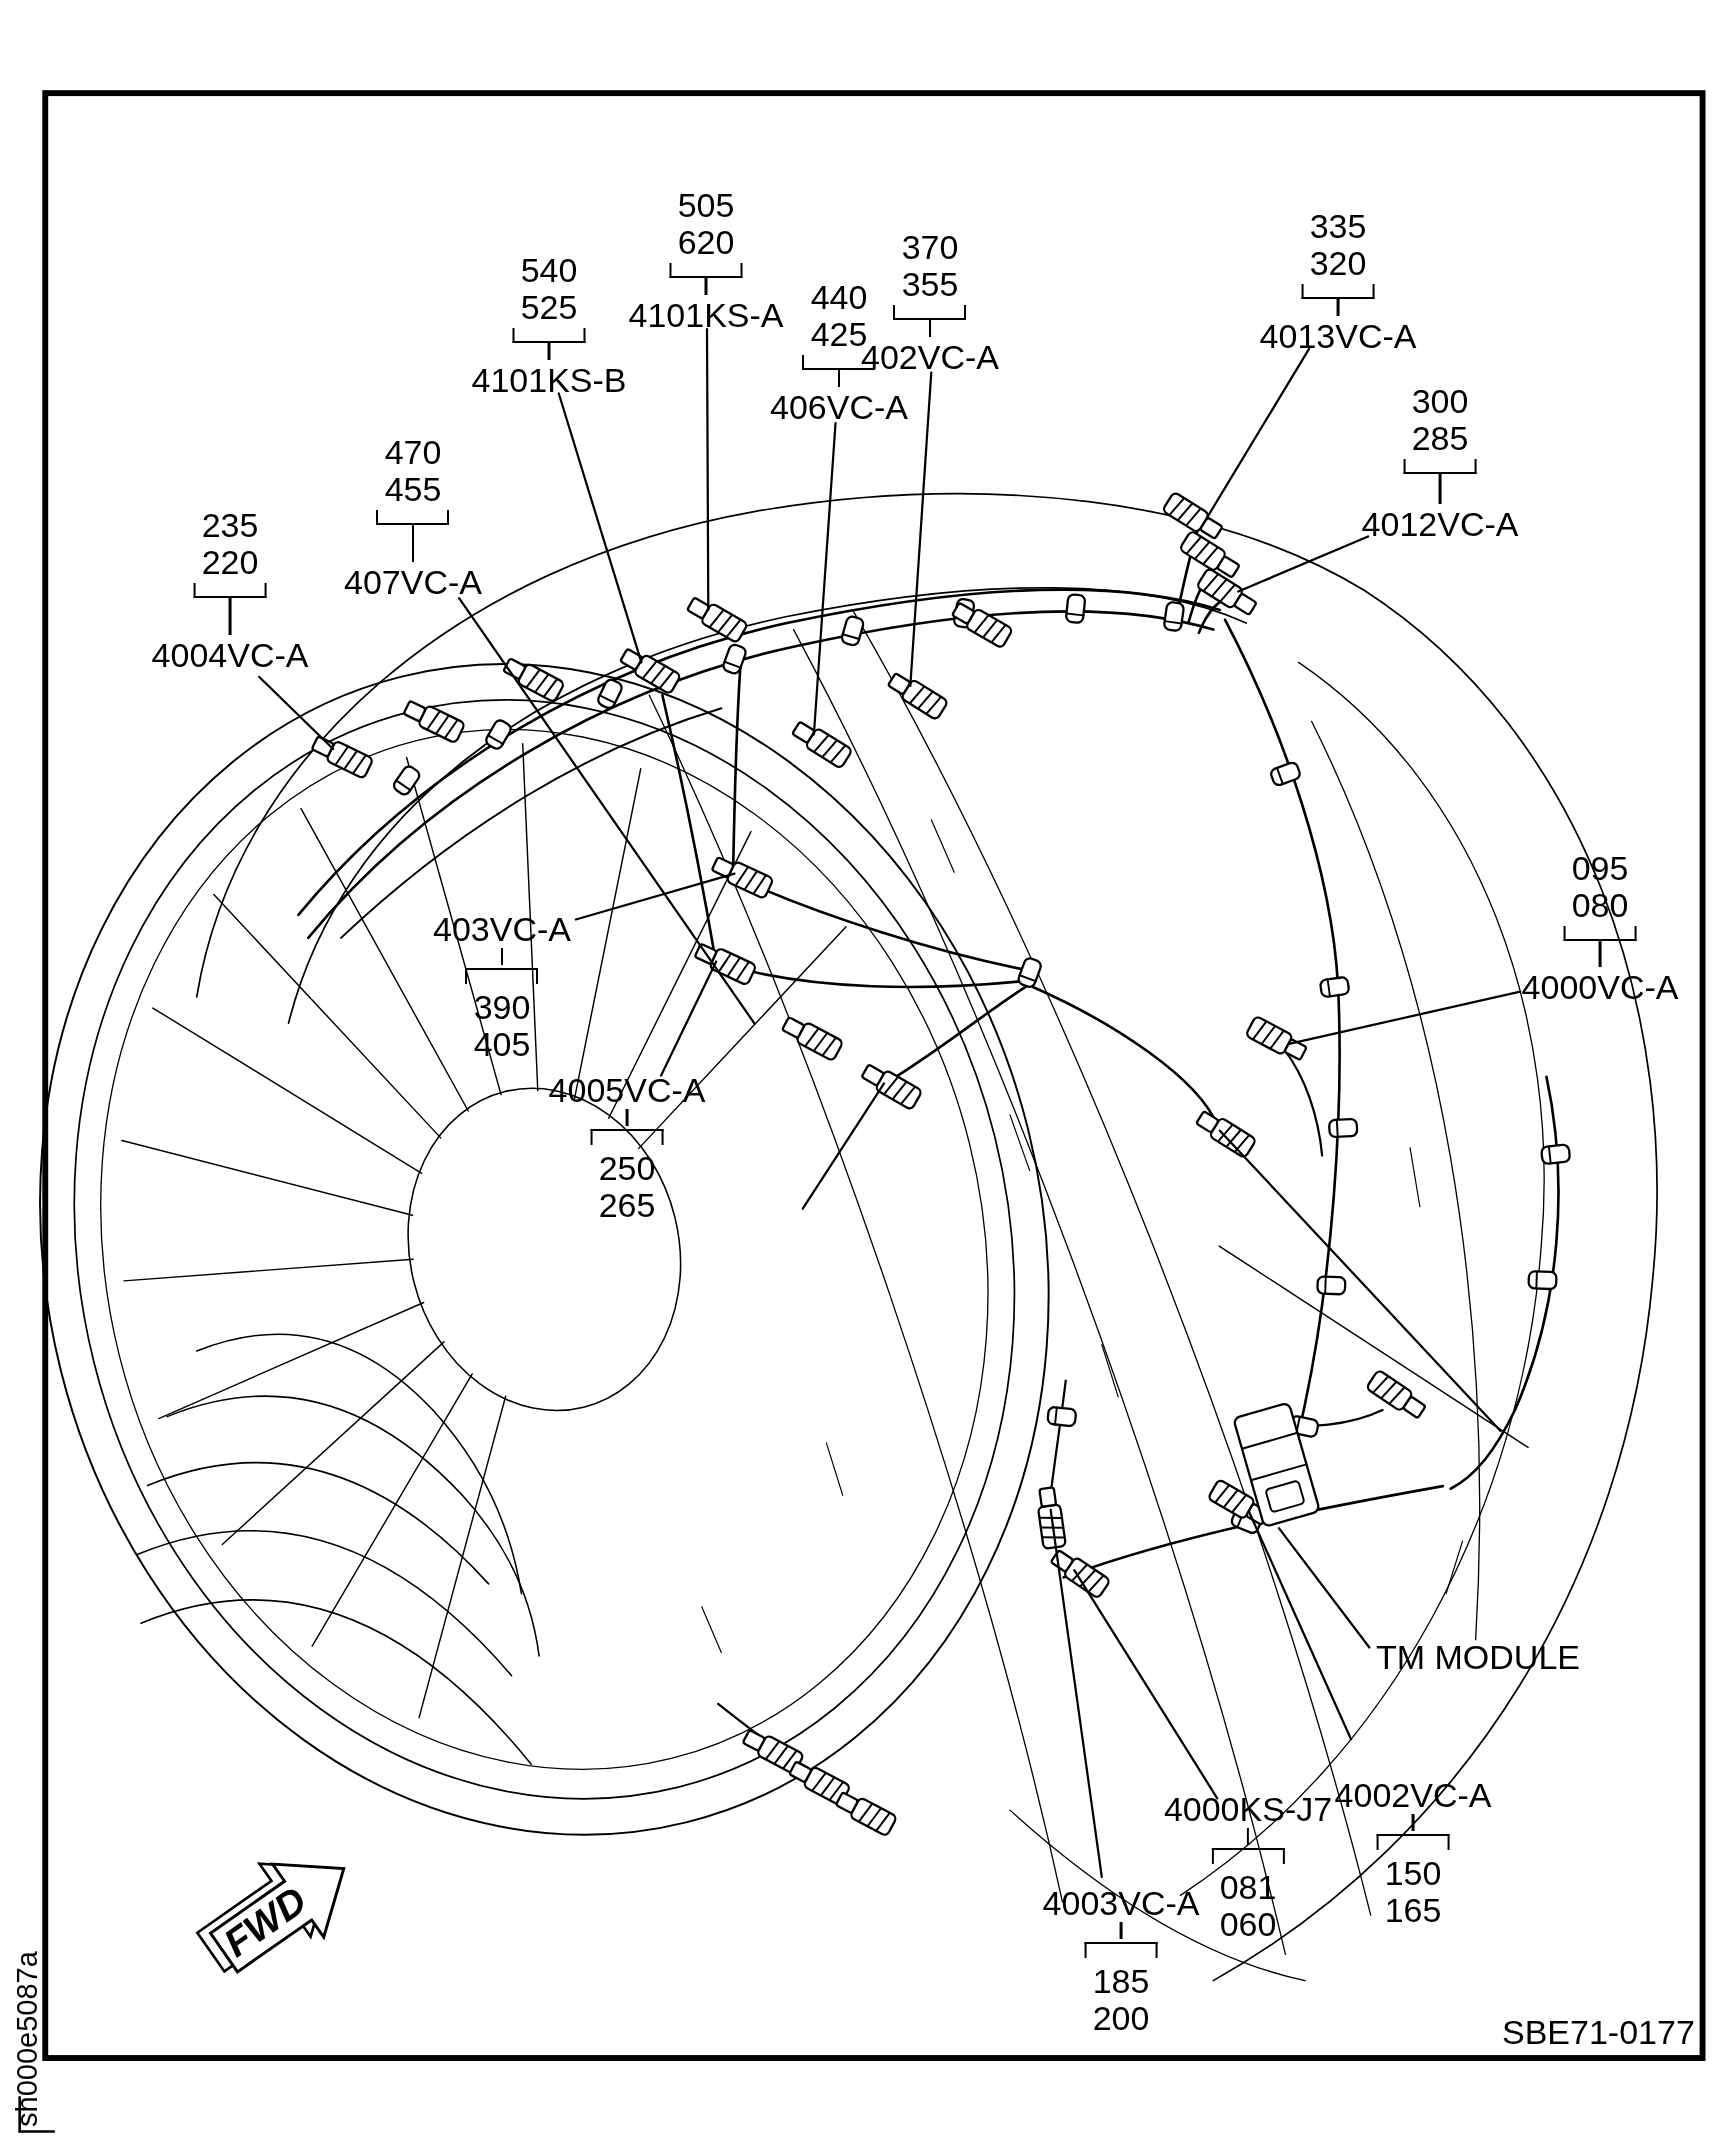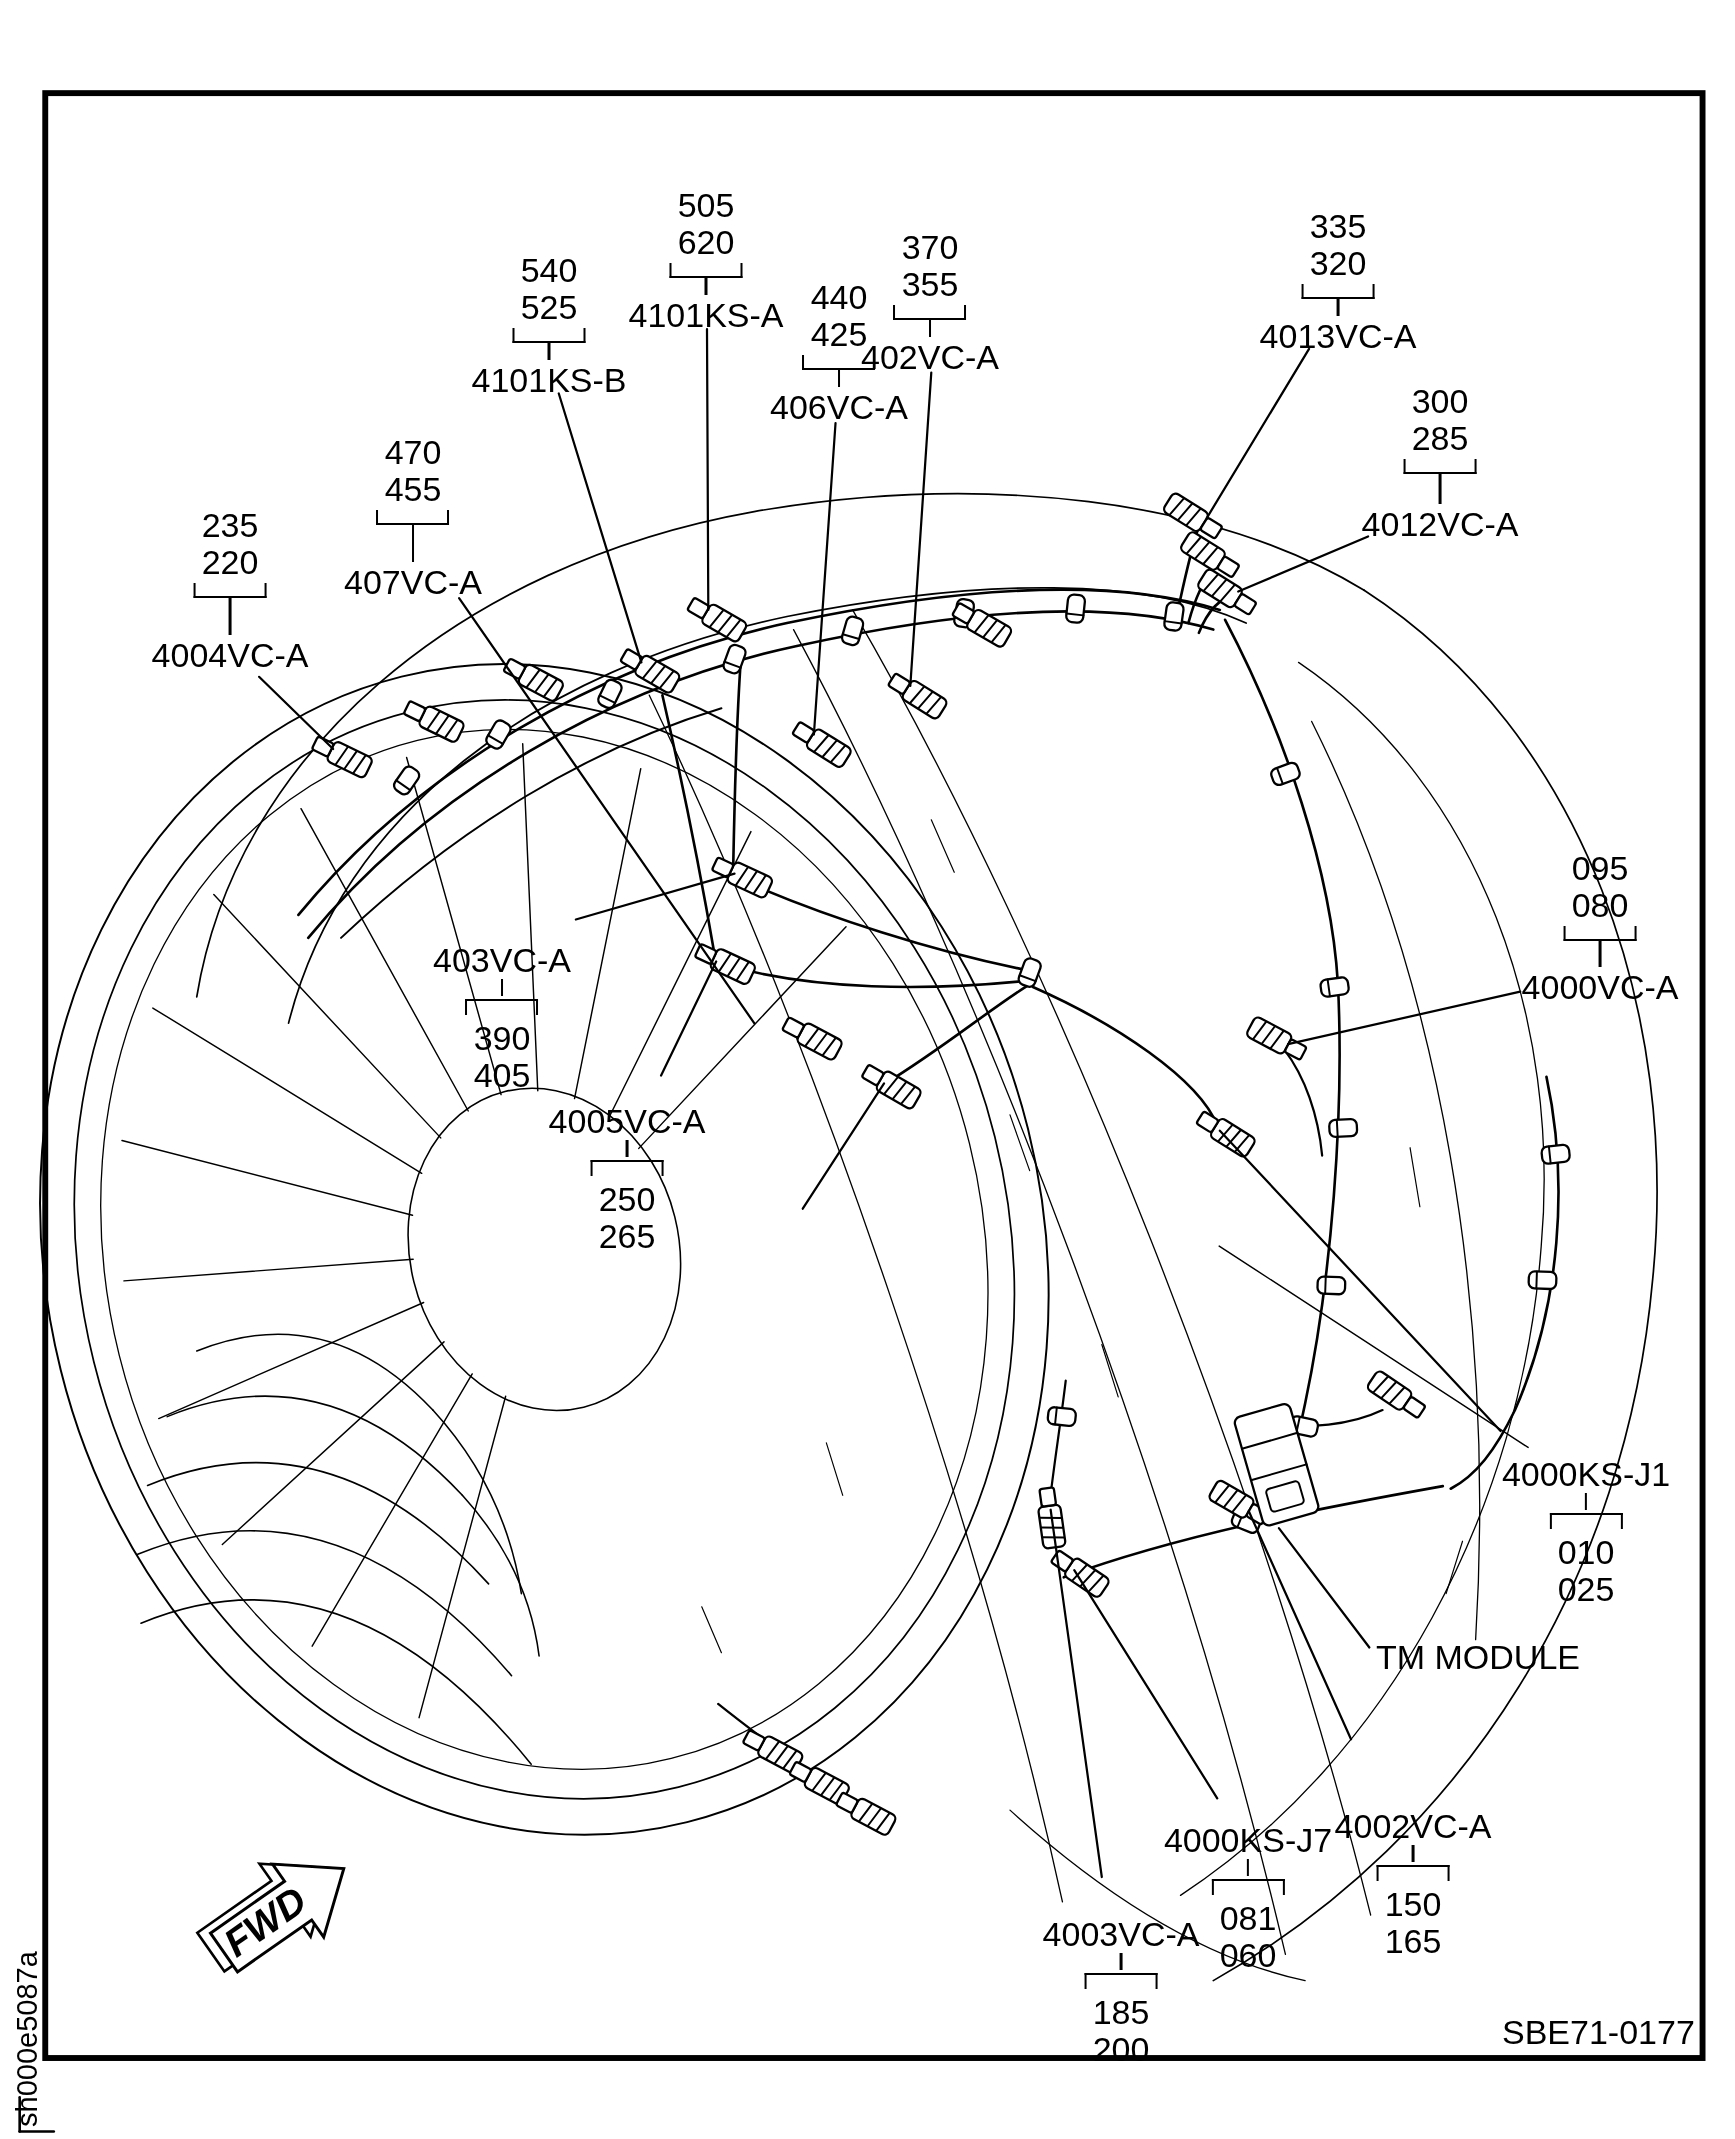"403VC-A" .lbl { margin-top: 31px -> none }
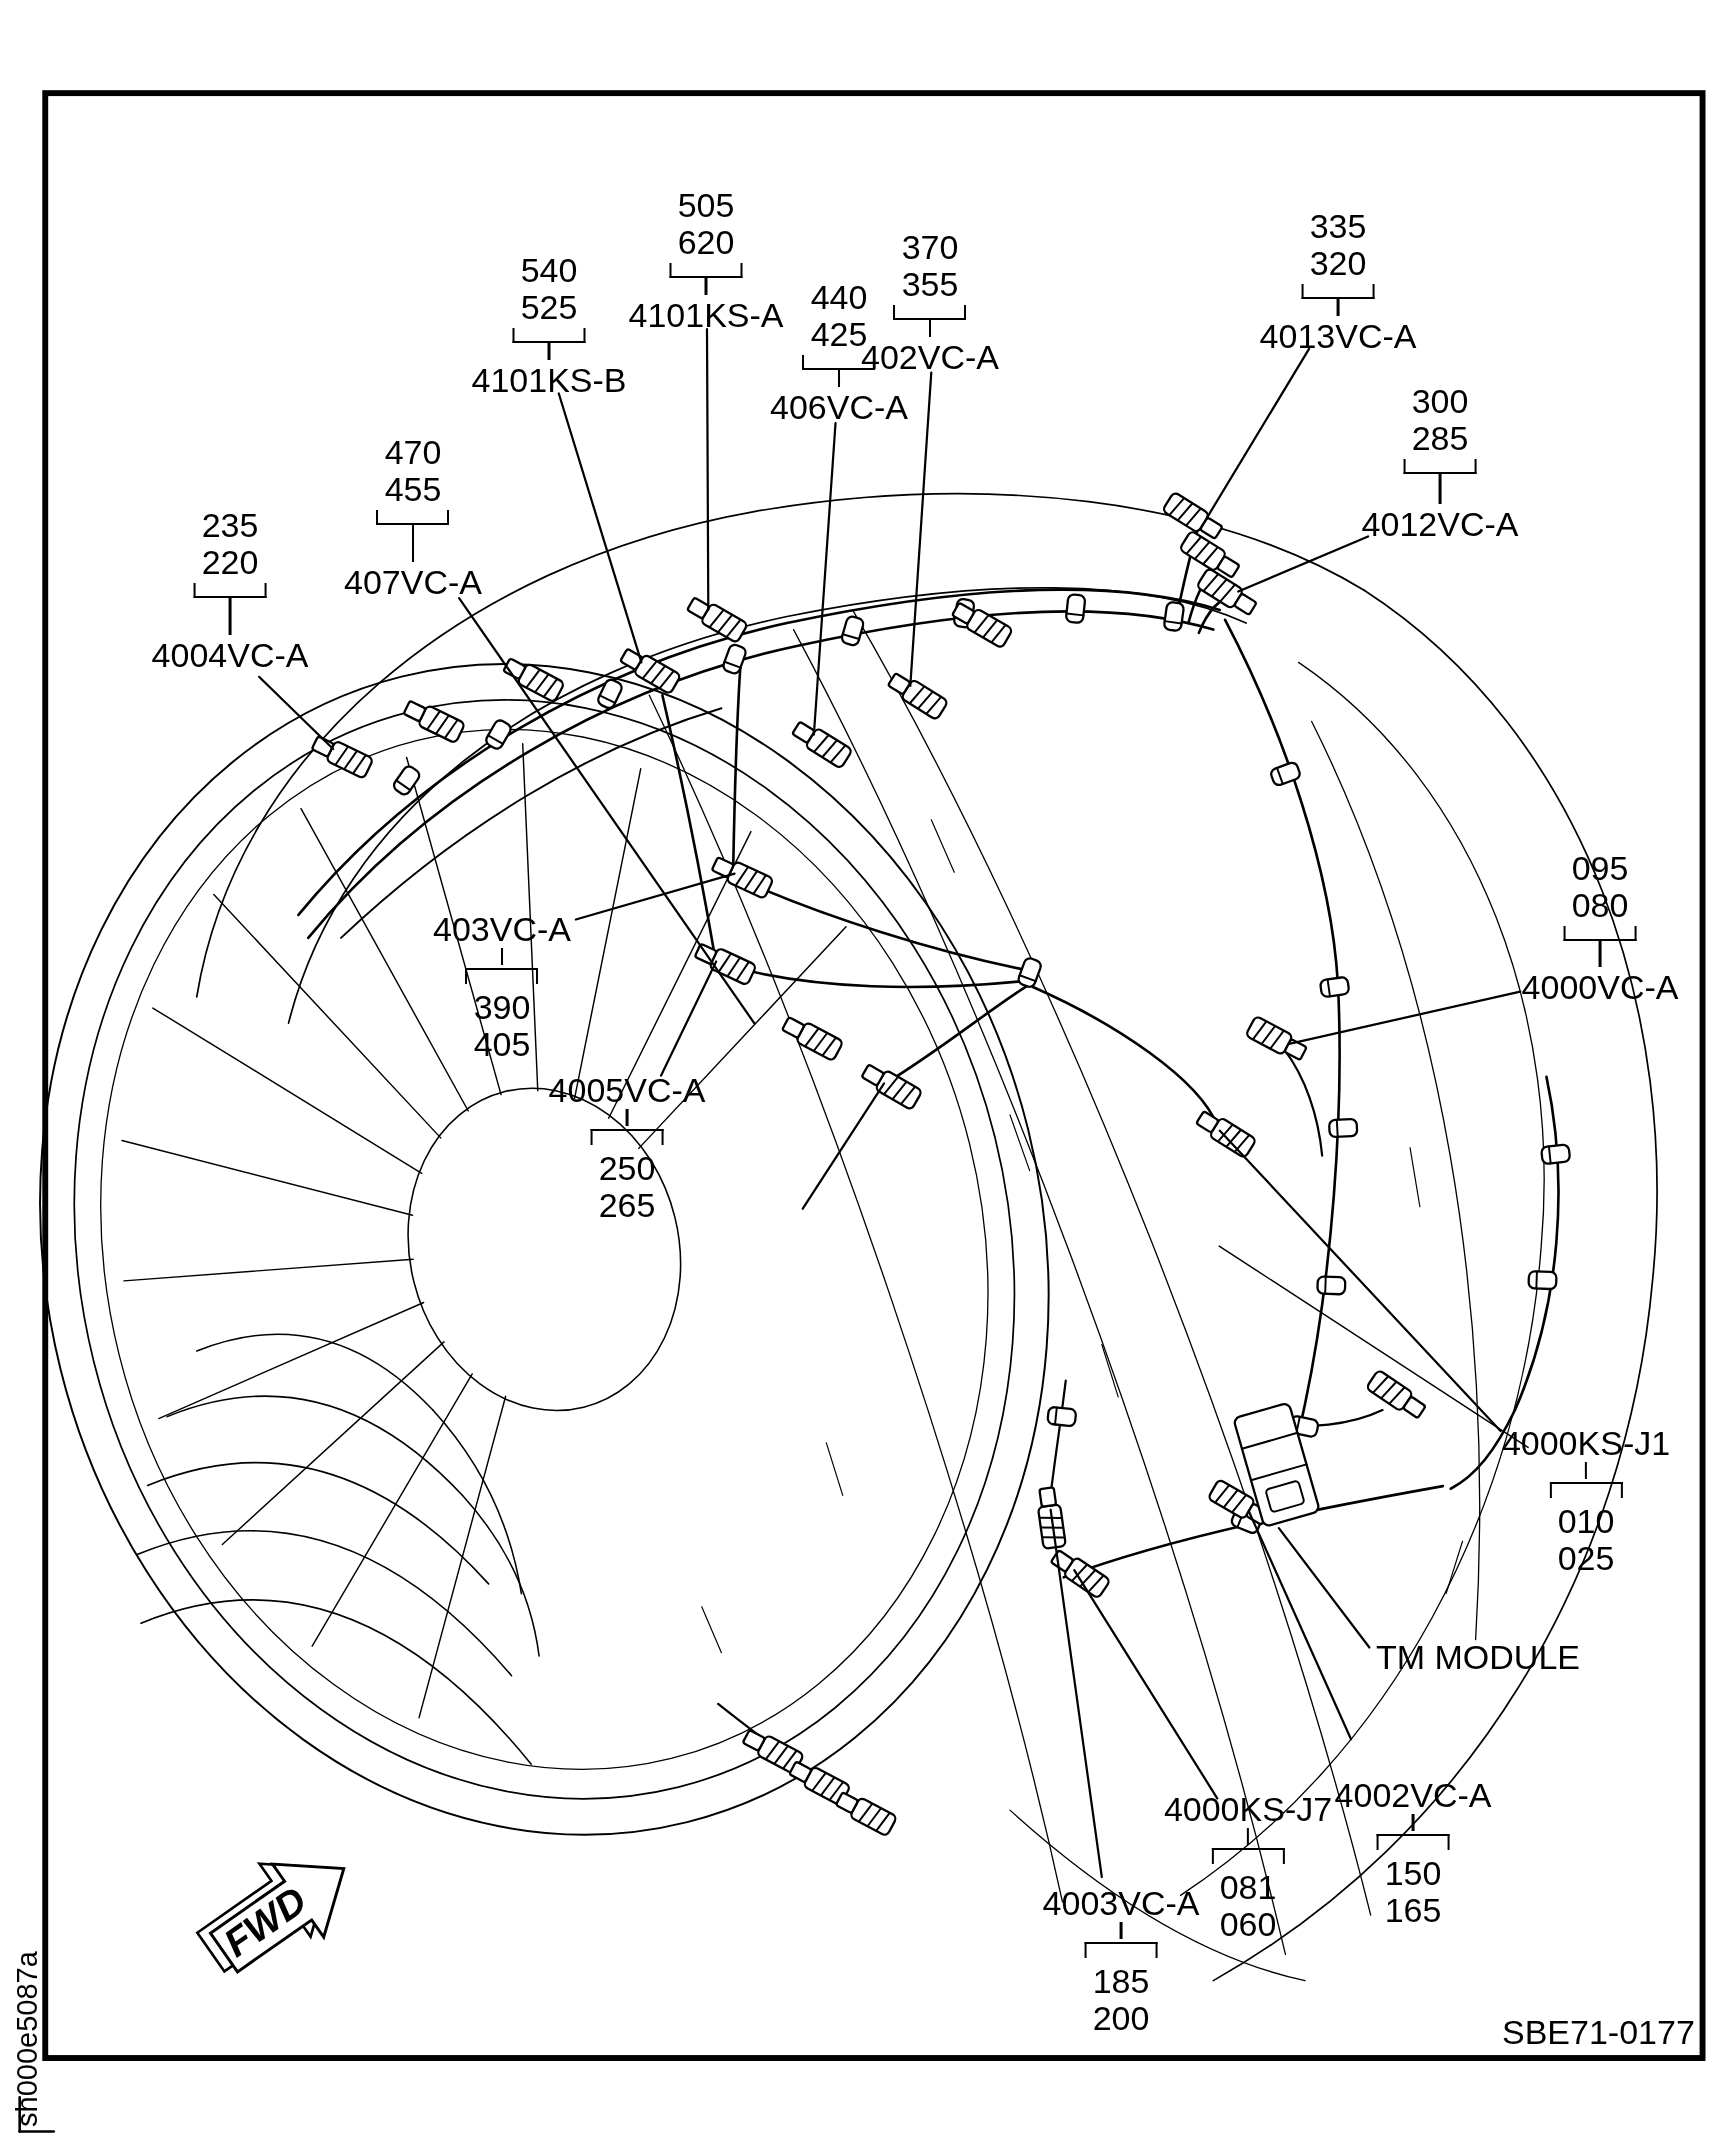"4000KS-J1" div.callout { html: <div> <div>4000KS-J1</div> <div></div> <div></div> <div>010</div> <div>025</div> </div> -> none }
